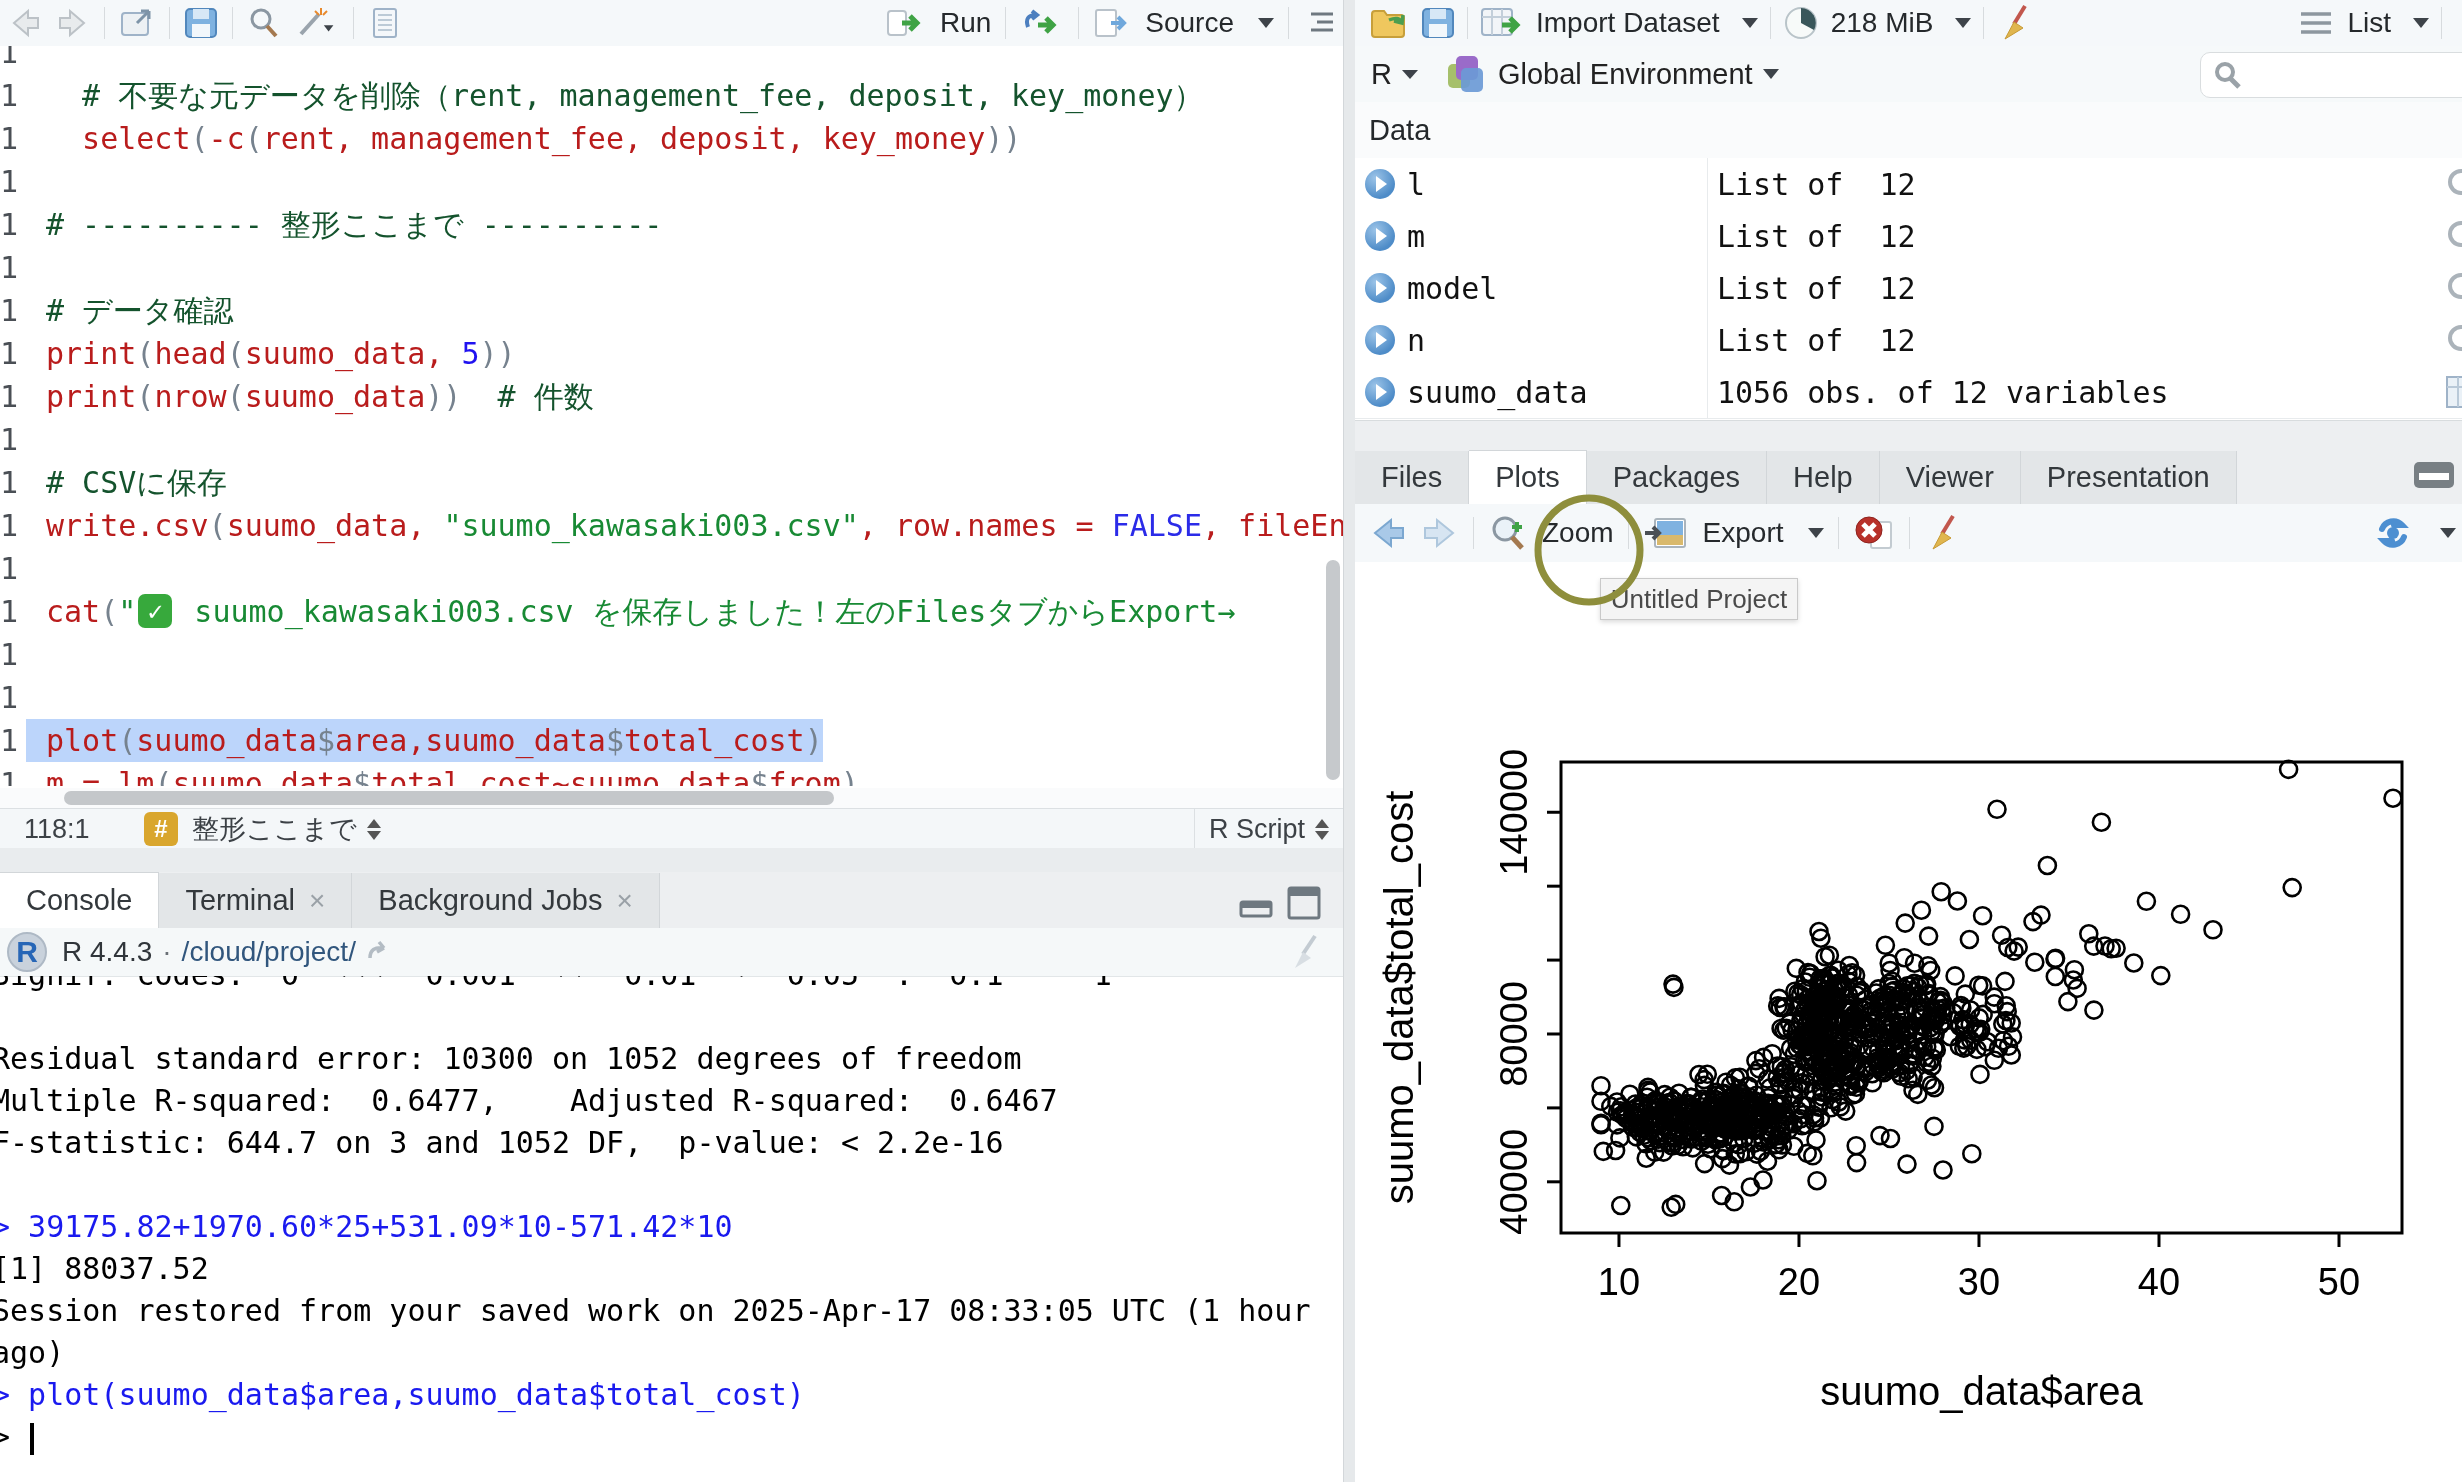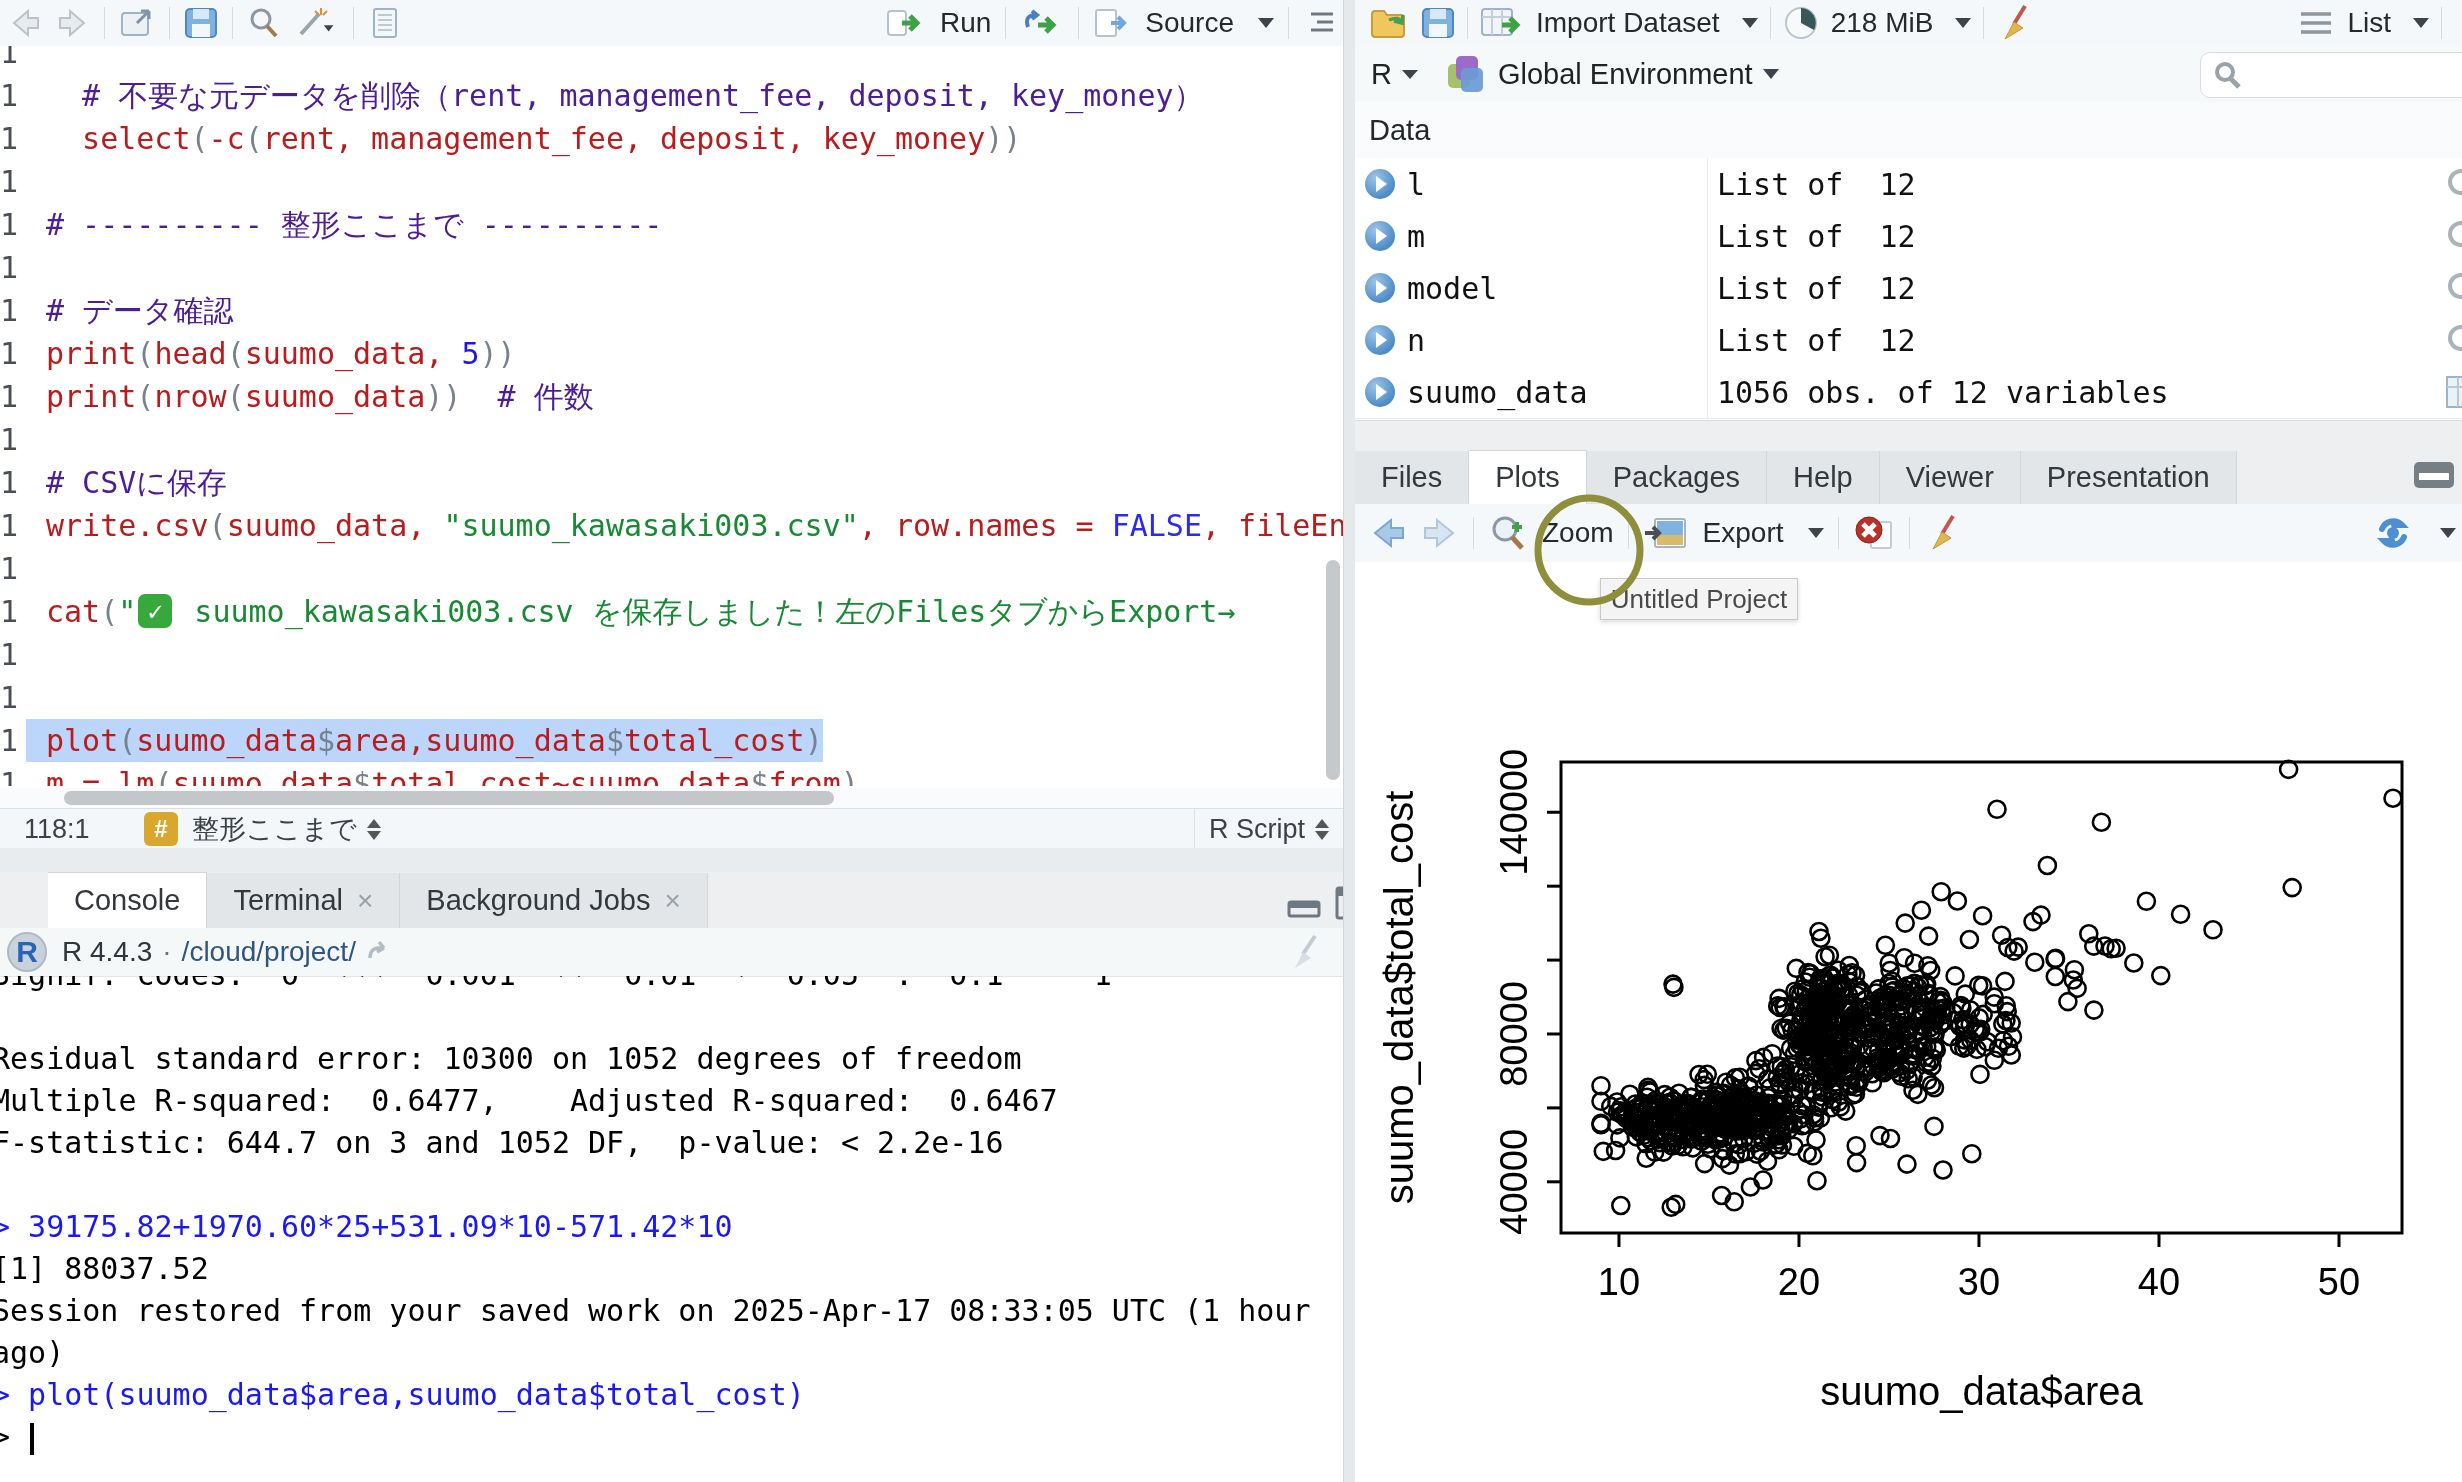"# 不要な元データを削除（rent, management_fee," .tok-comment { color: #4c1d95 -> #14532d }
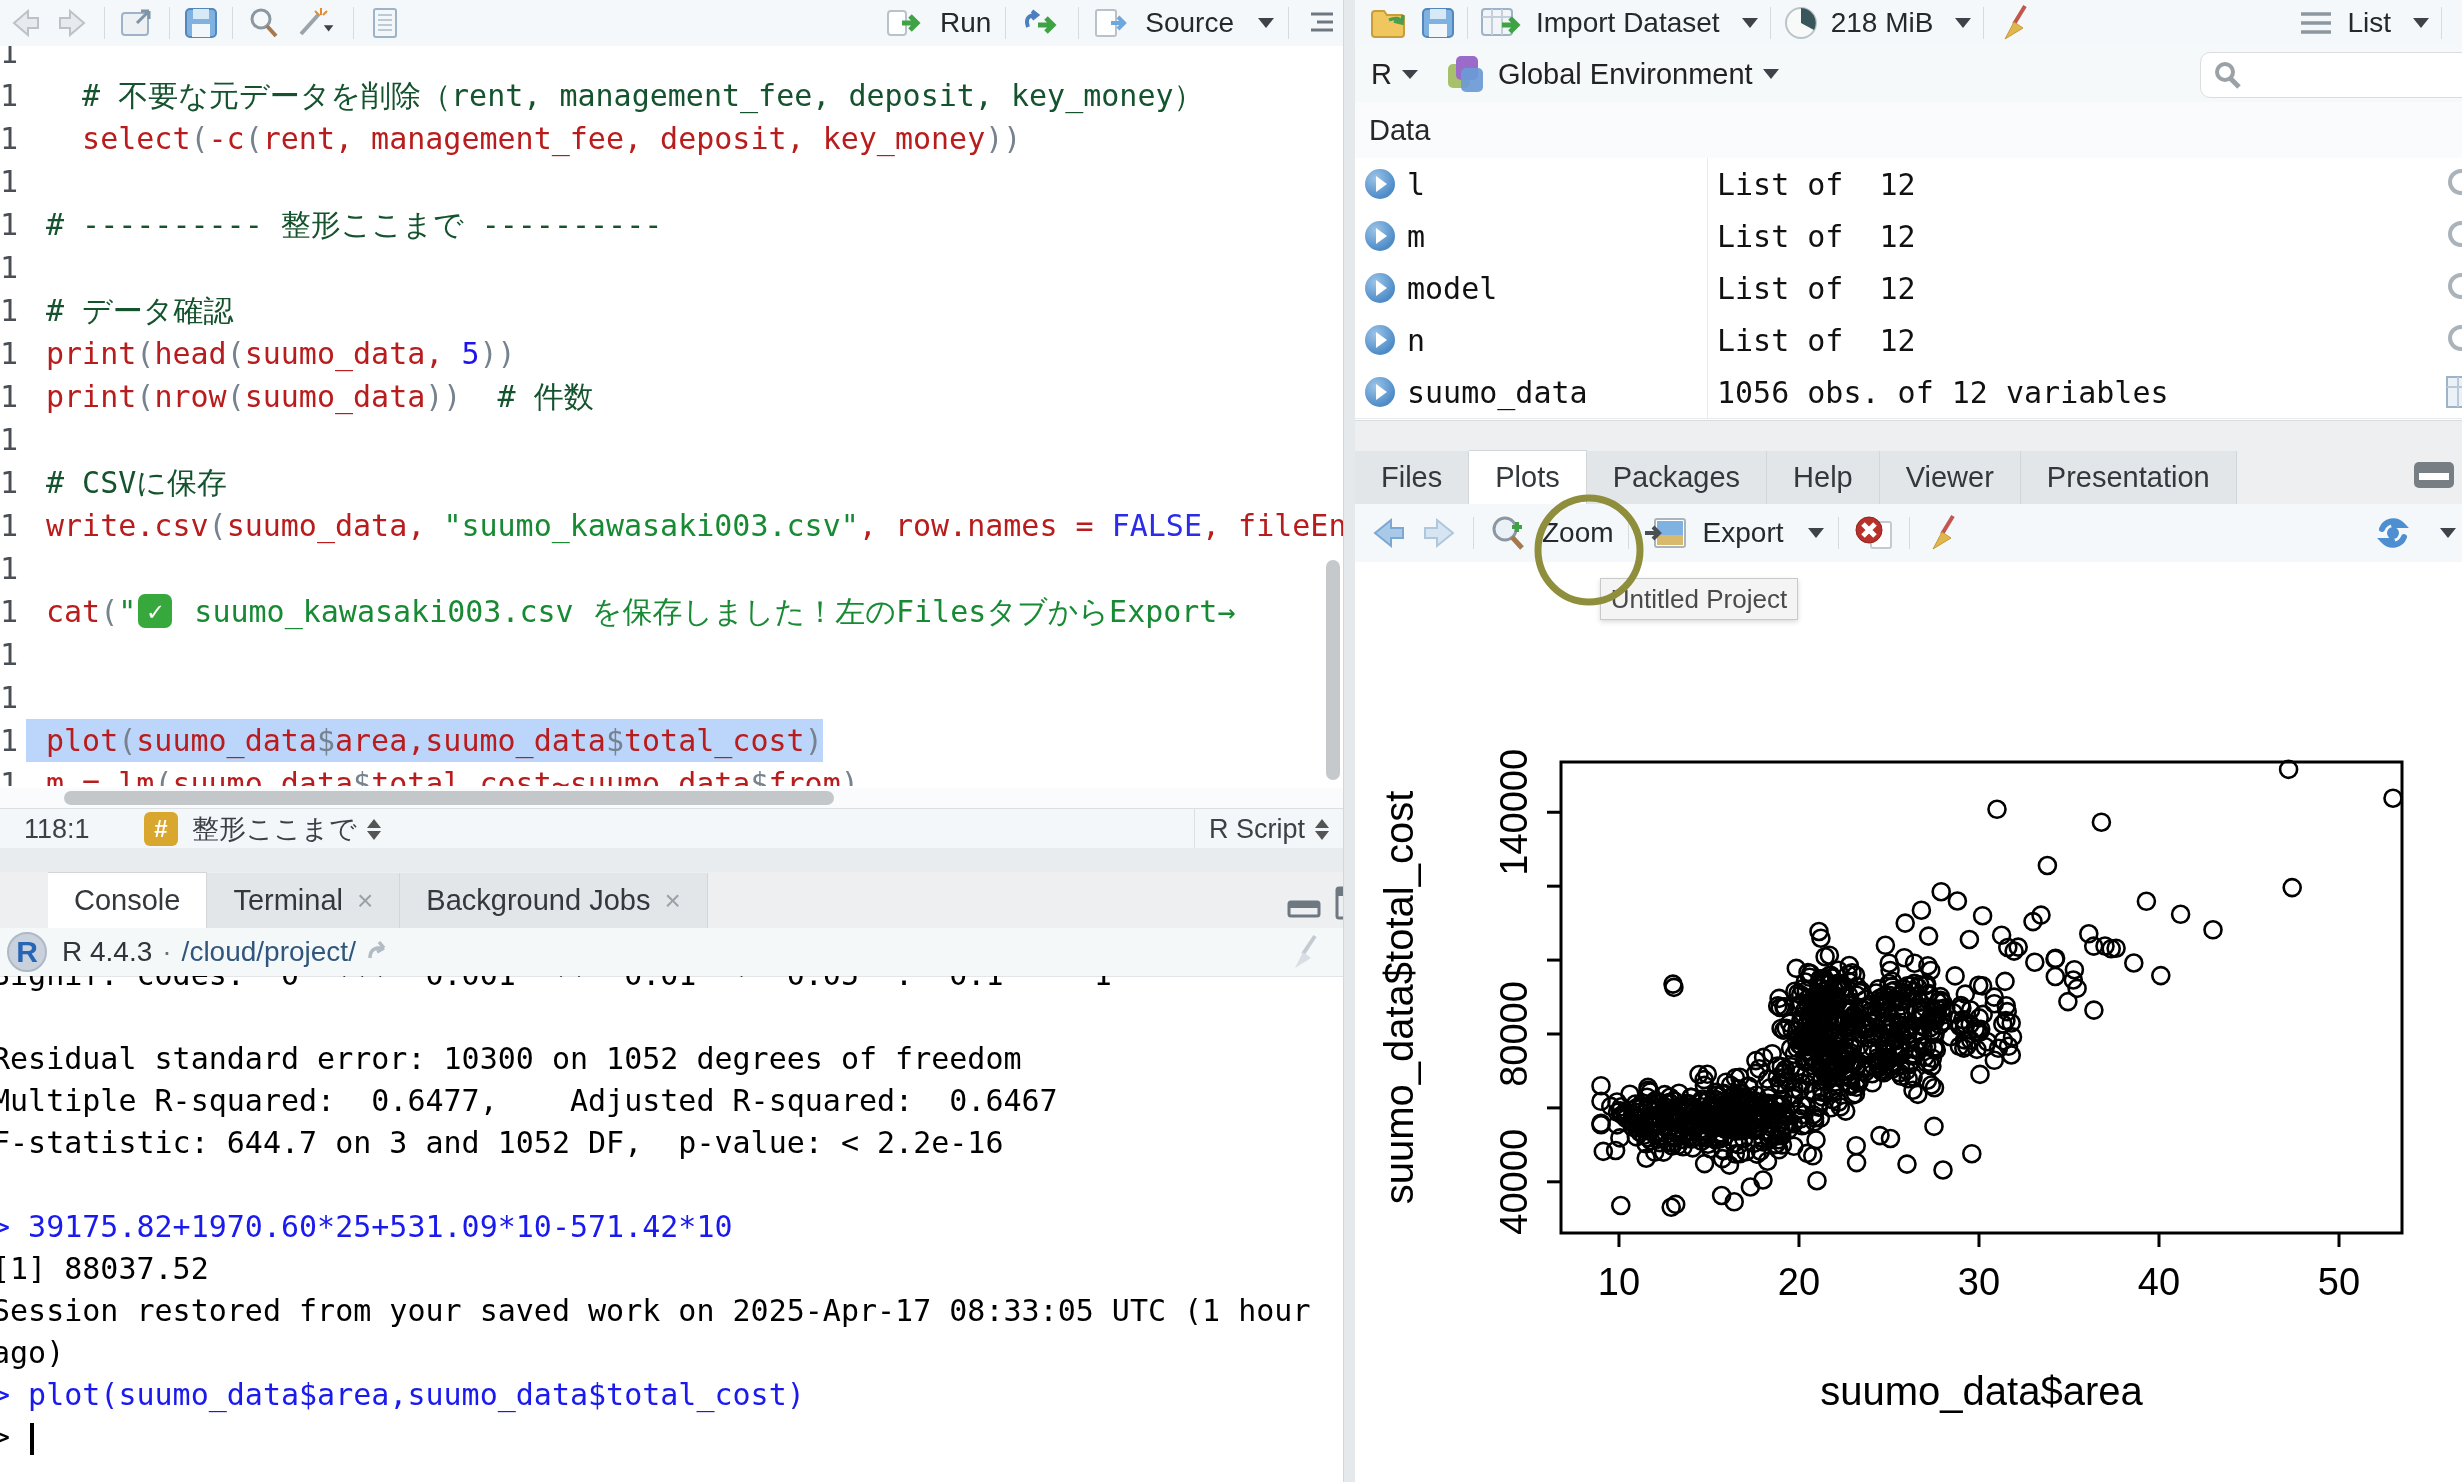"Console" #console-tabs { padding-left: 48px -> none }
